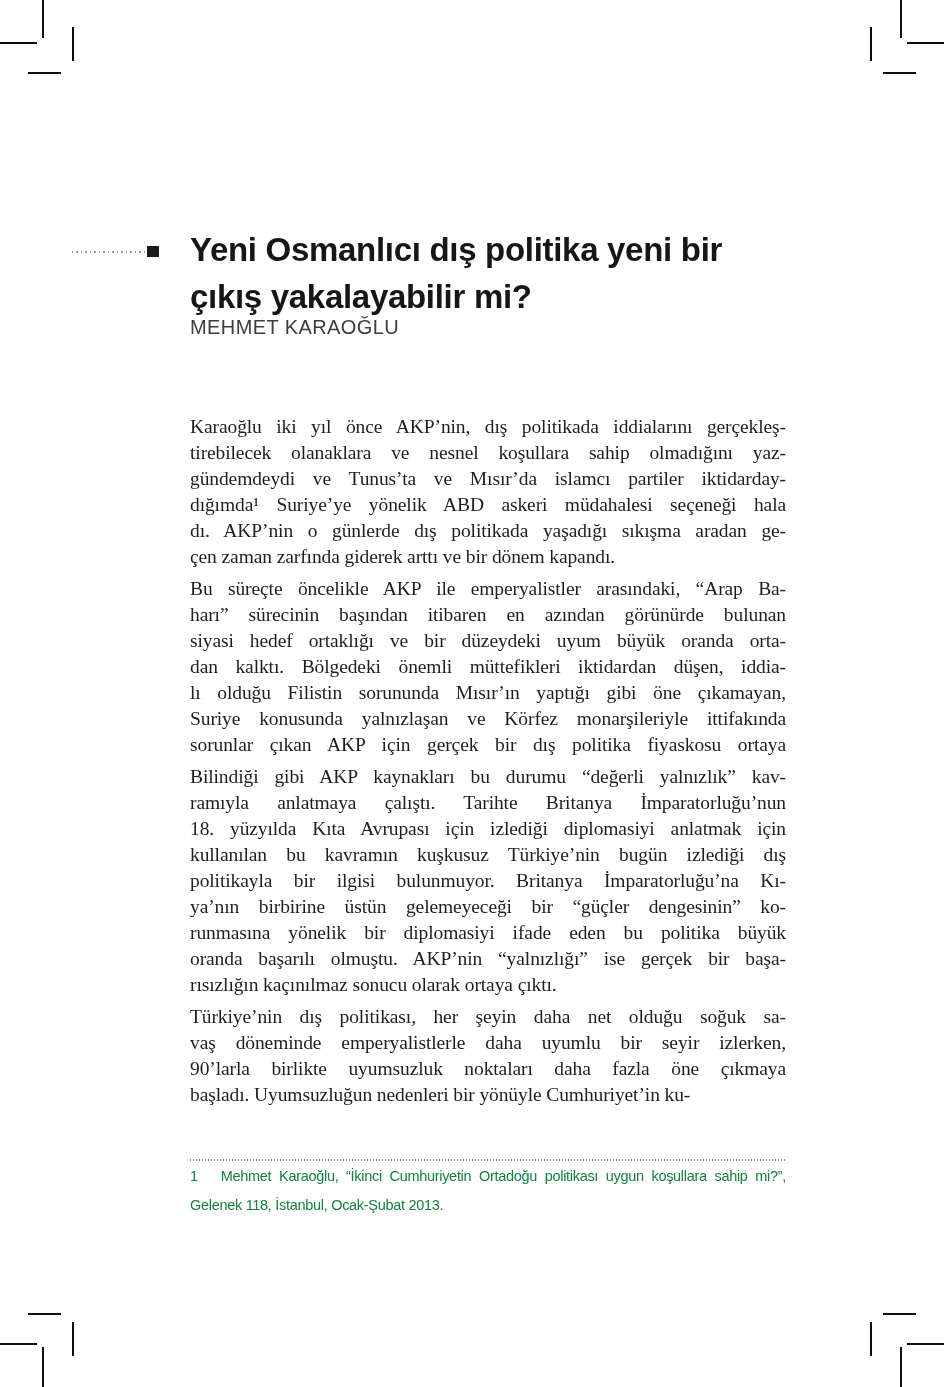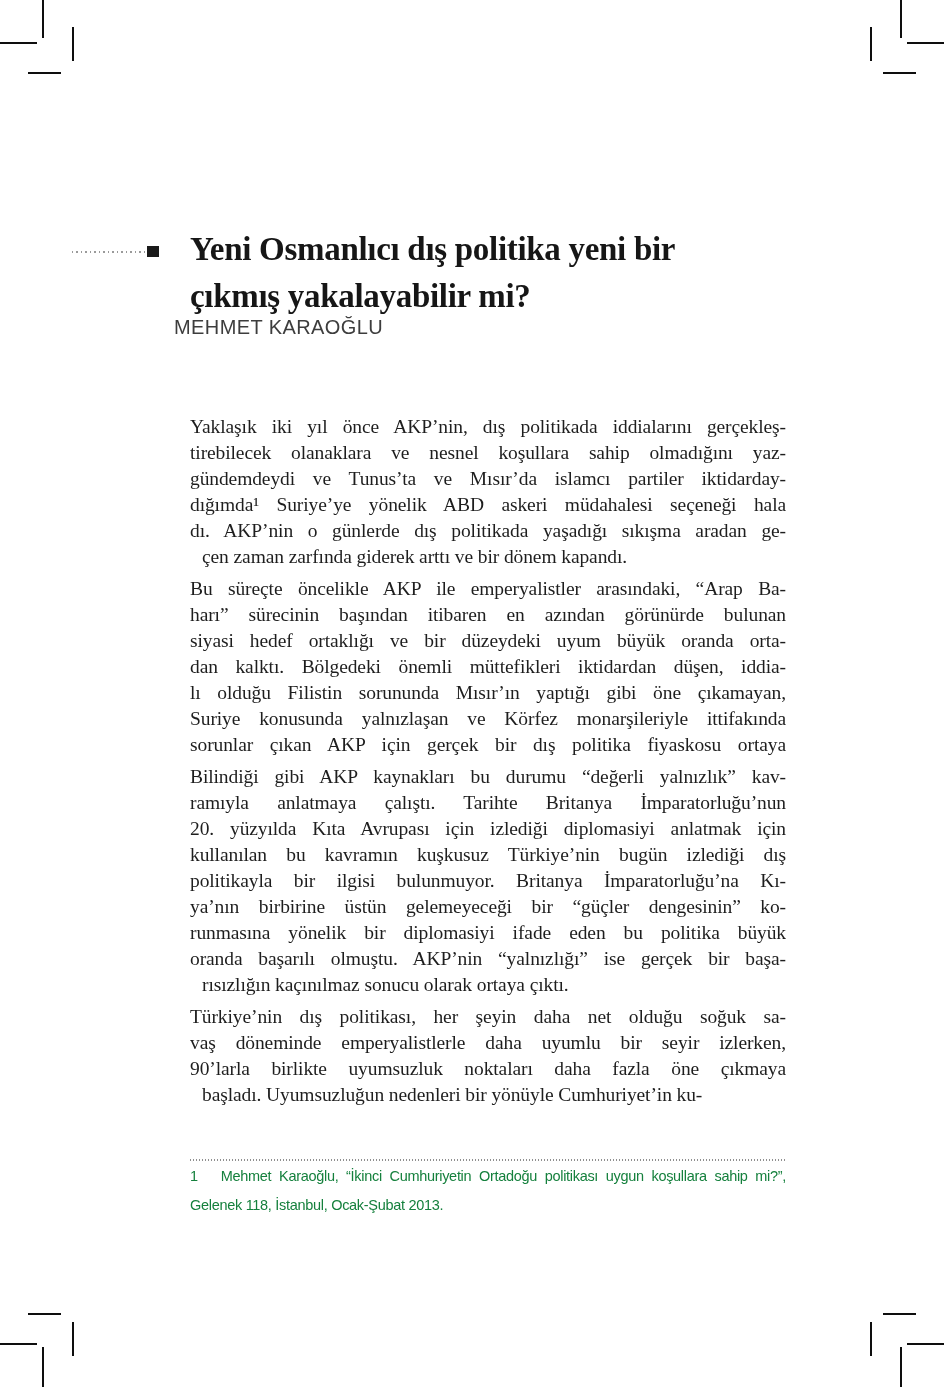"Yeni Osmanlıcı dış politika yeni" .title { font-family: Liberation Serif, serif -> Liberation Sans, sans-serif }
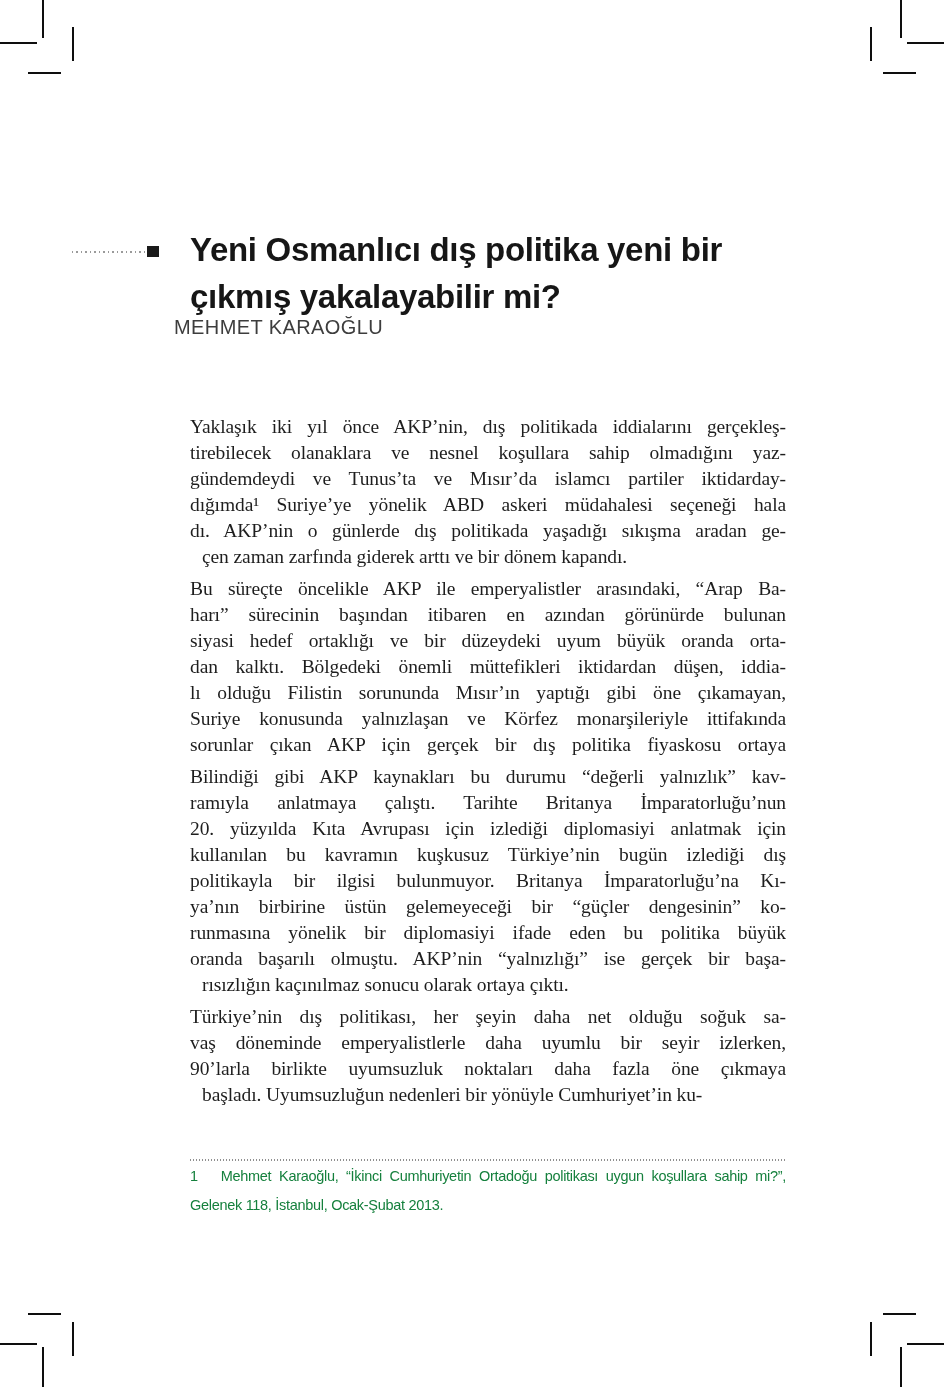"çıkmış yakalayabilir mi?" div.ln { text: çıkmış -> çıkış }
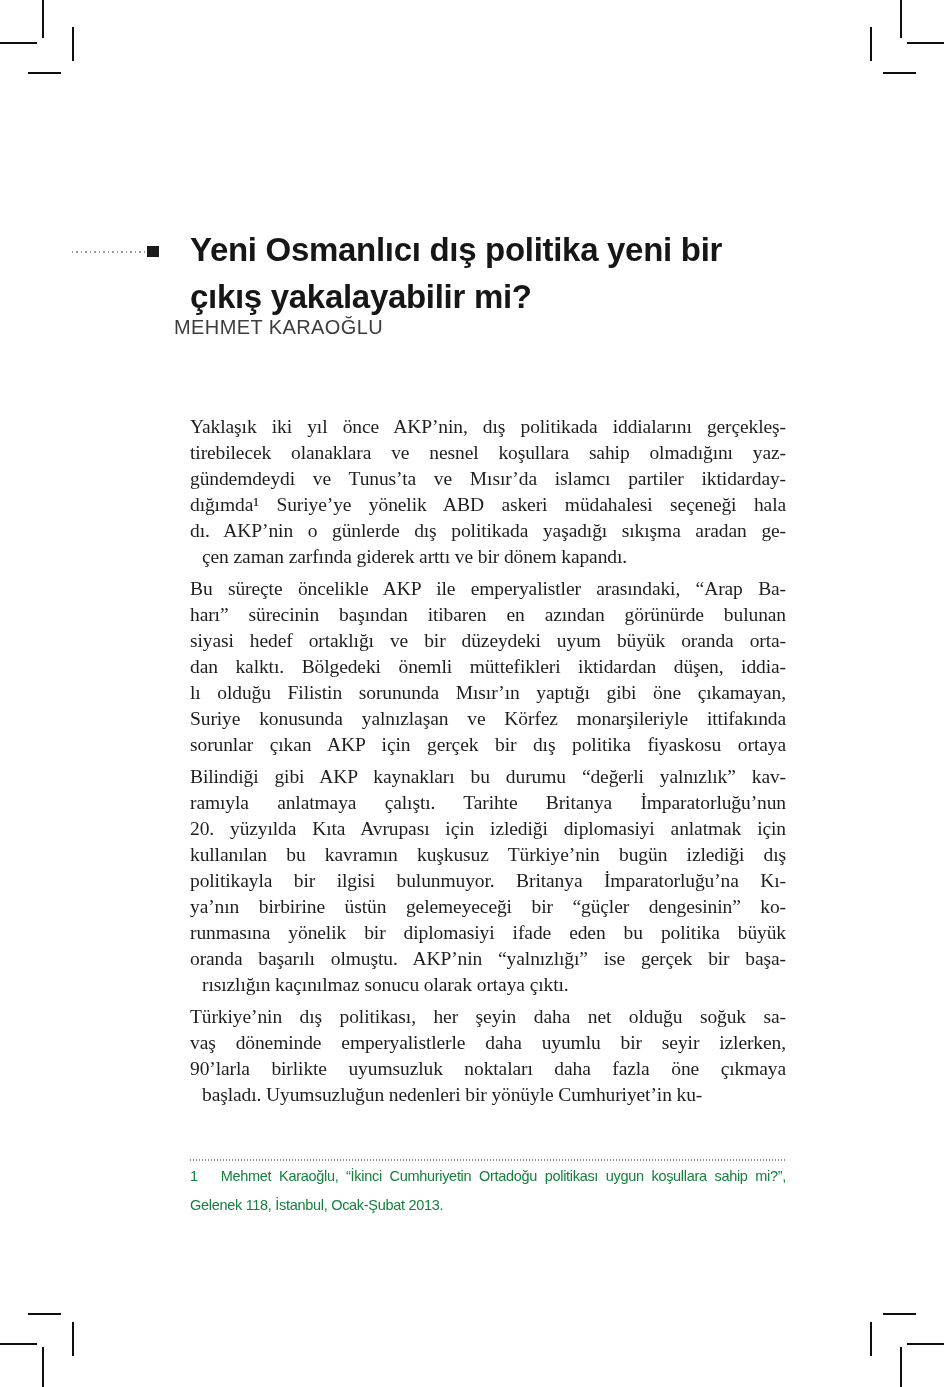"MEHMET KARAOĞLU" .author { left: 174px -> 190px }
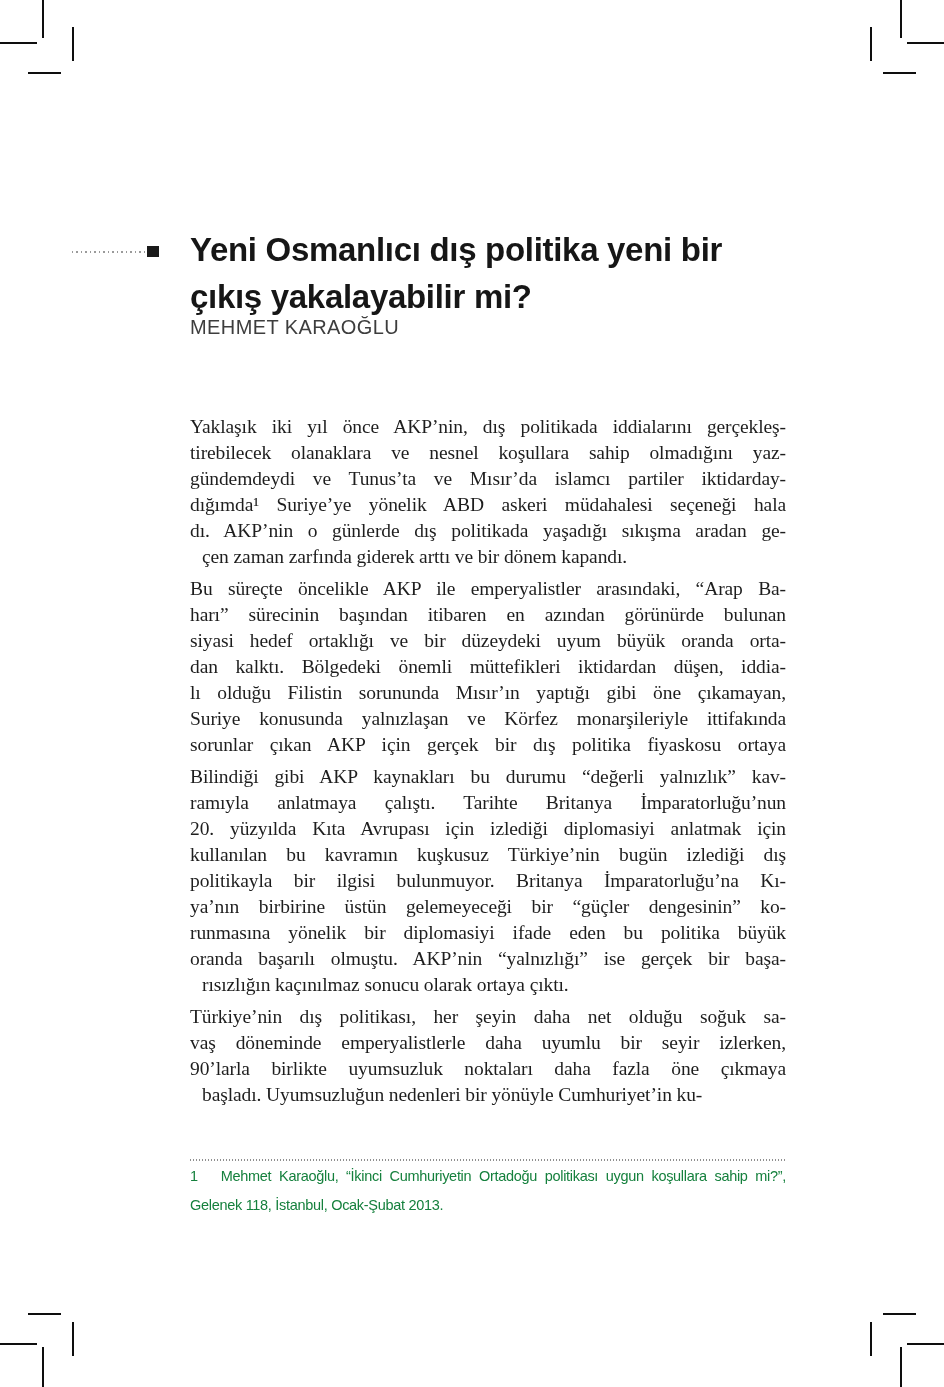"Yaklaşık iki yıl önce AKP’nin," div.ln { text: Yaklaşık -> Karaoğlu }
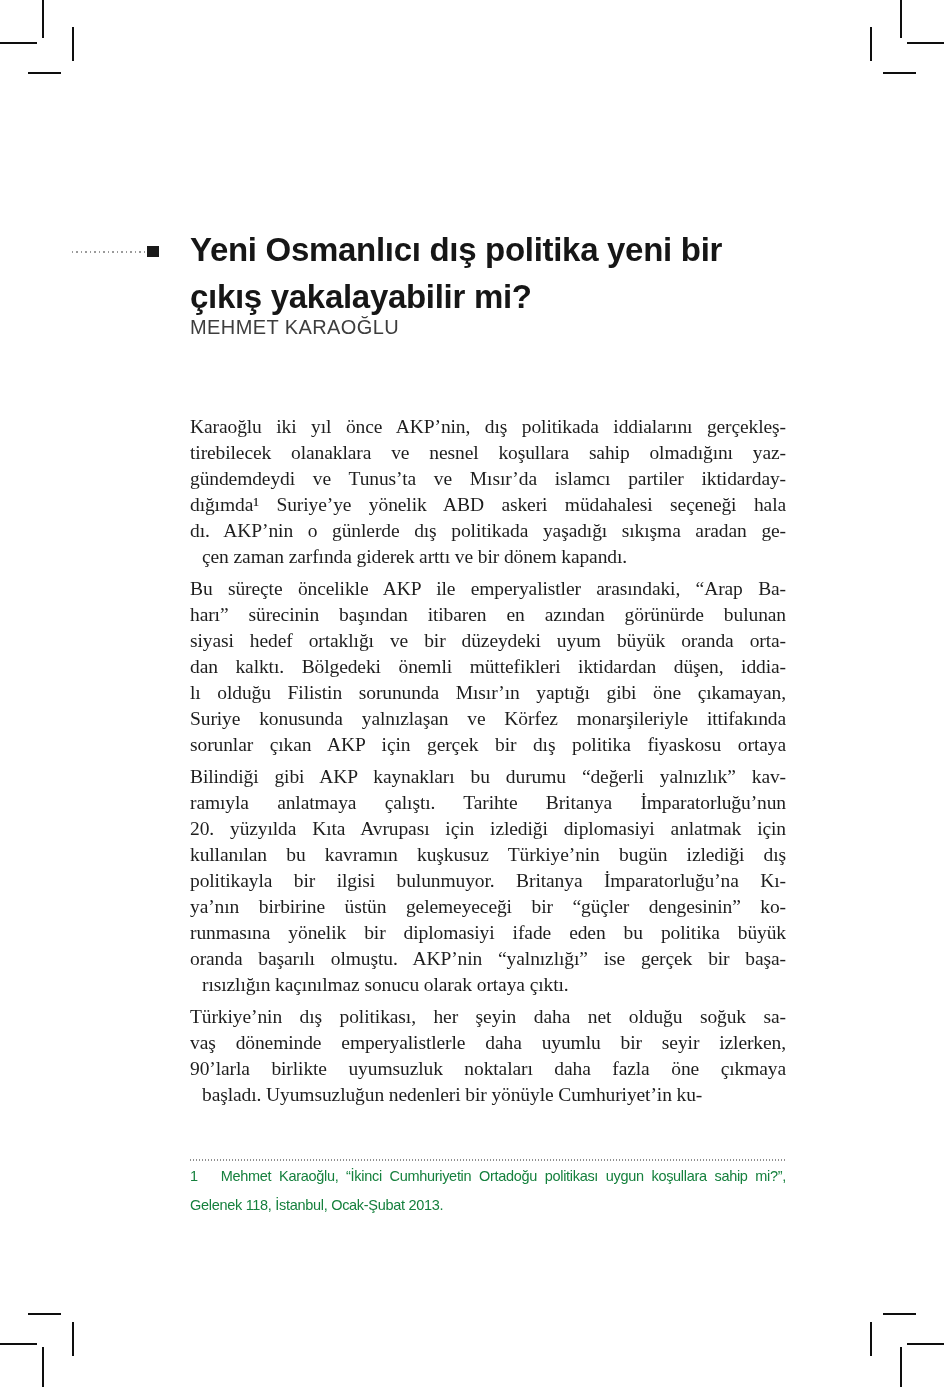"çen zaman zarfında giderek arttı" .par .ln.ln-last { margin-left: 12px -> none }
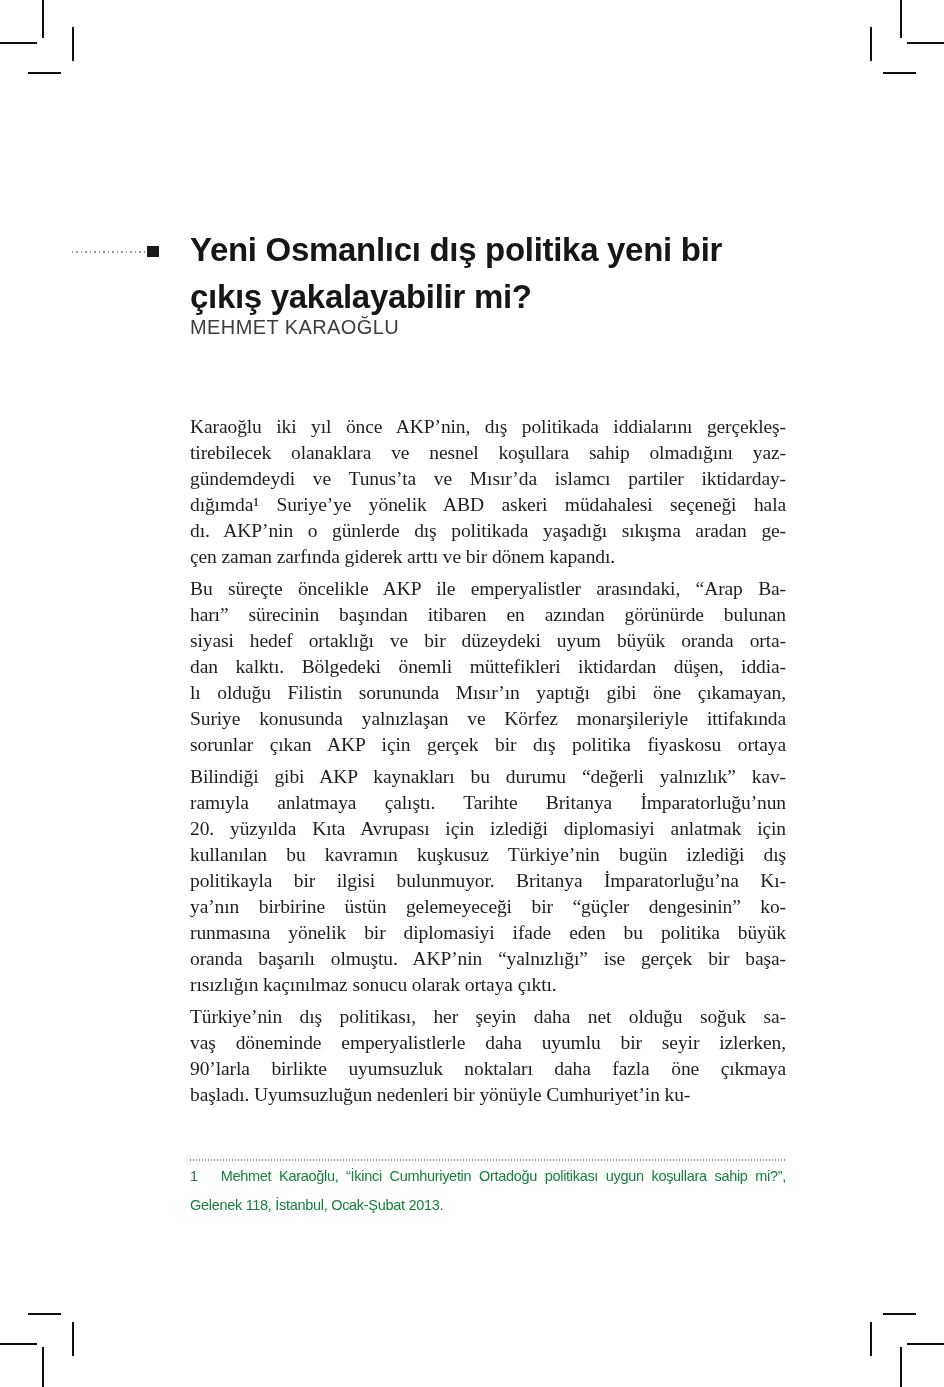"20. yüzyılda Kıta Avrupası için" div.ln { text: 20 -> 18 }
